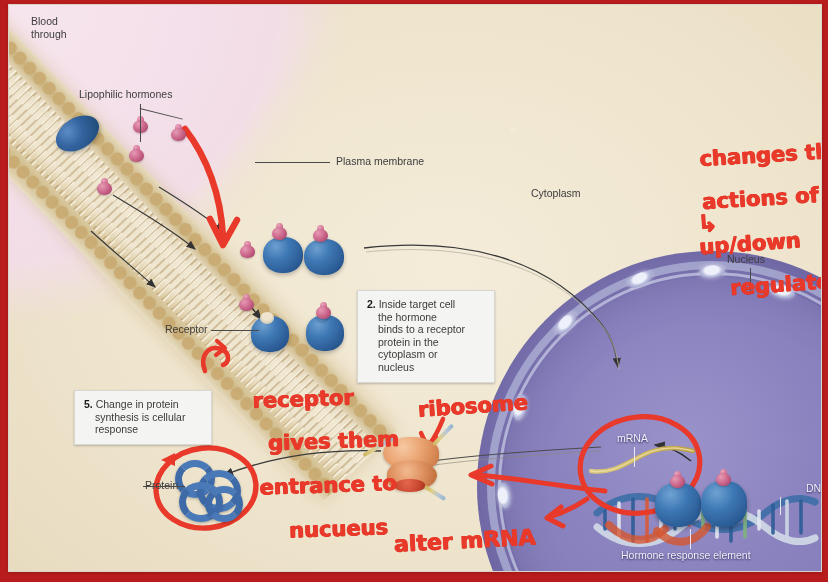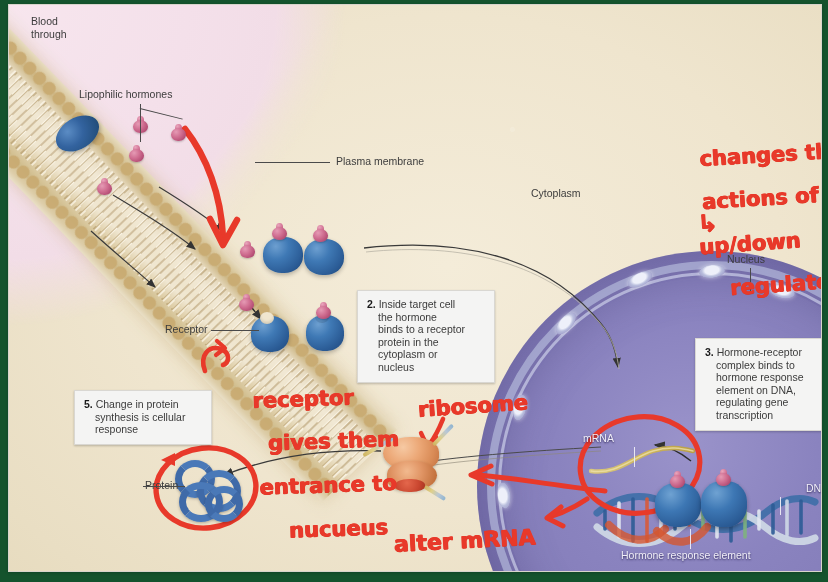"Blood" #stage { background: #14532d -> #b91c1c }
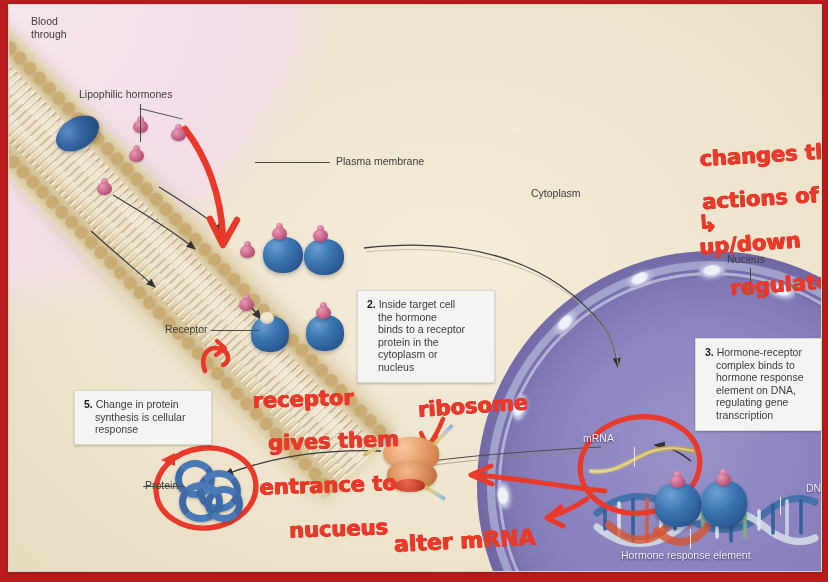"3. Hormone-receptor" div.tbox { html: <div> <span><span>3.</span> <span>Hormone-receptor</span></span> <span>complex binds to</span> <span>hormone response</span> <span>element on DNA,</span> <span>regulating gene</span> <span>transcription</span> </div> -> none }
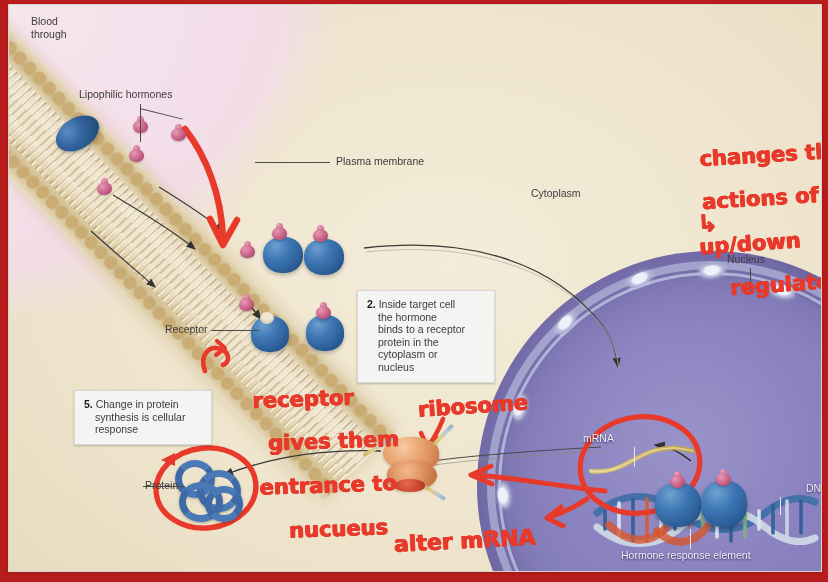"mRNA" div.lbl { left: 574px -> 608px }
